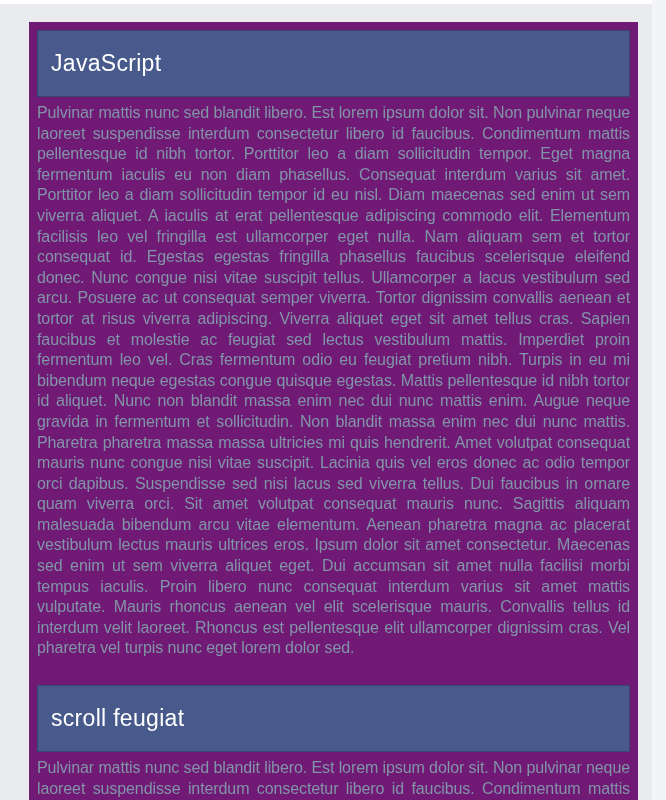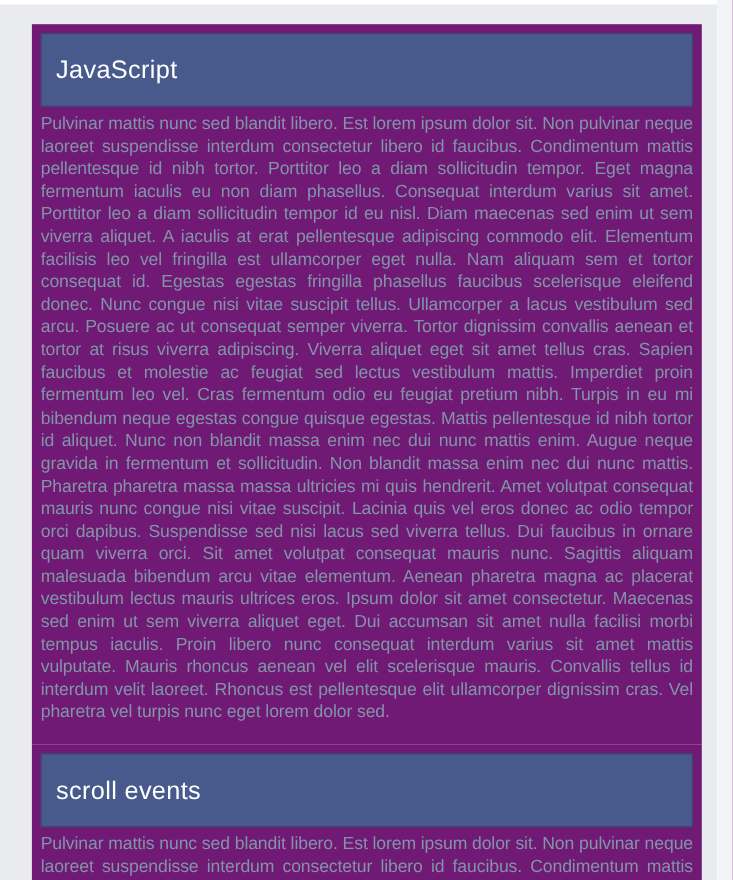"scroll events" h1.card-title { text: events -> feugiat }
